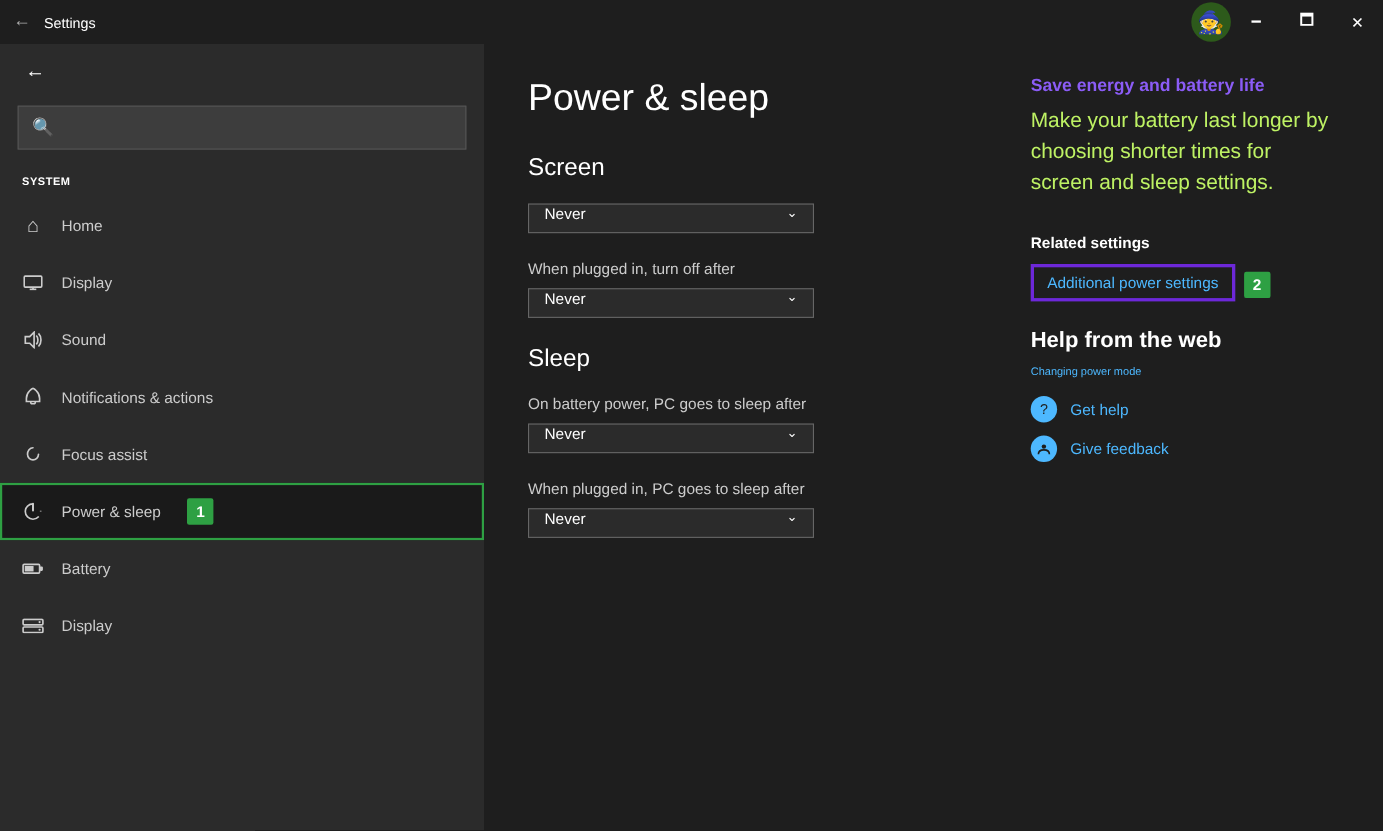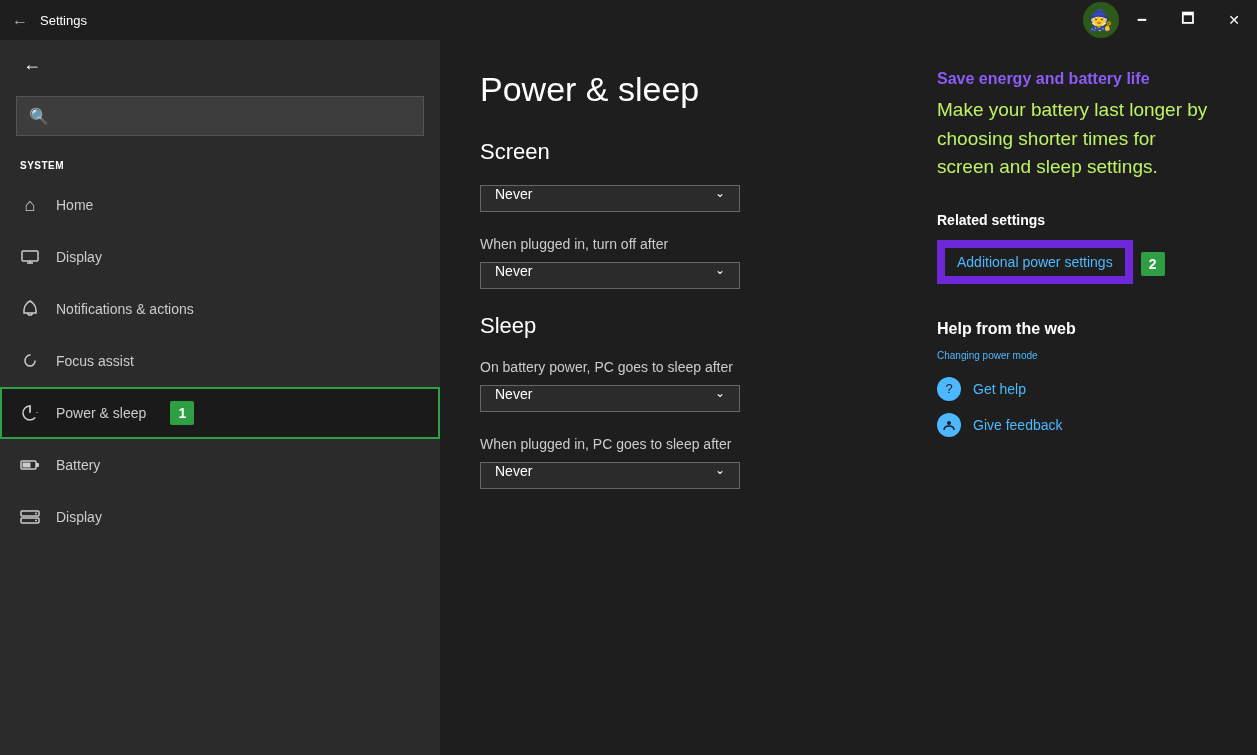"Additional power settings" .related-link { border: 8px solid #6d28d9 -> 3px solid #6d28d9 }
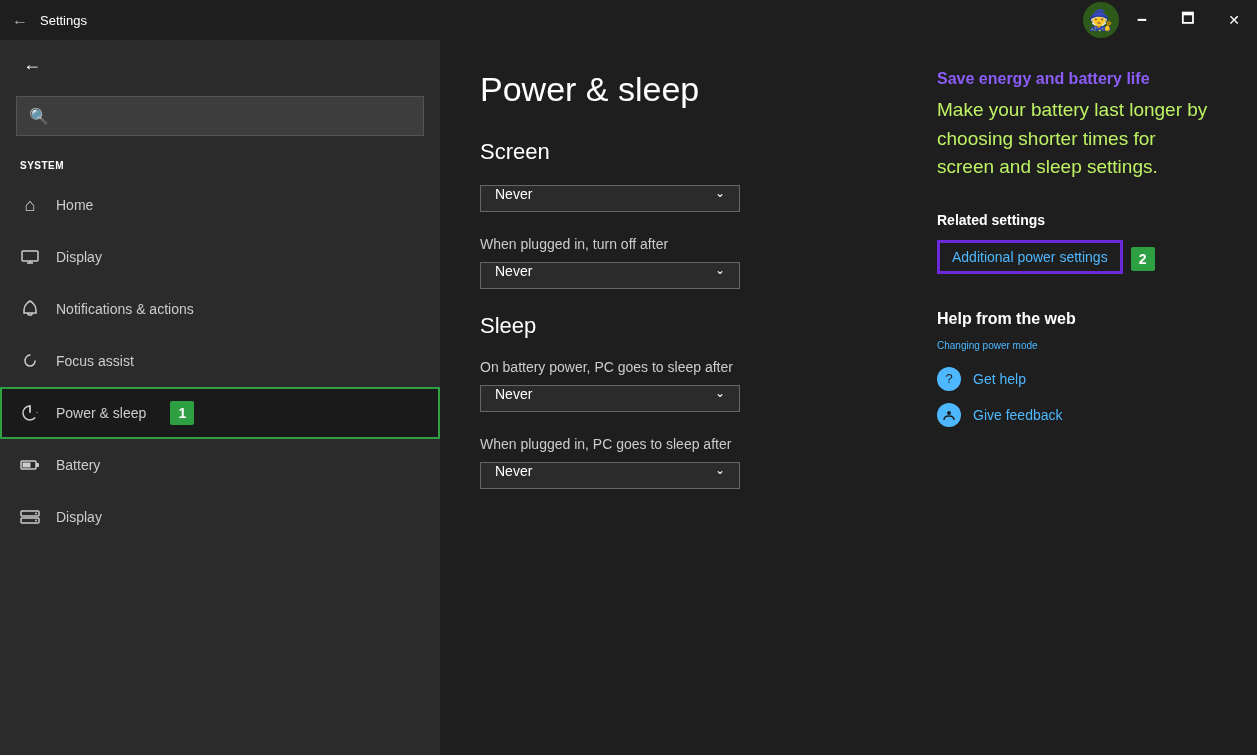"Sound" div.nav-item { html: none -> <div> <span> <svg> <polygon></polygon> <path></path> <path></path> </svg> </span> <span>Sound</span> </div> }
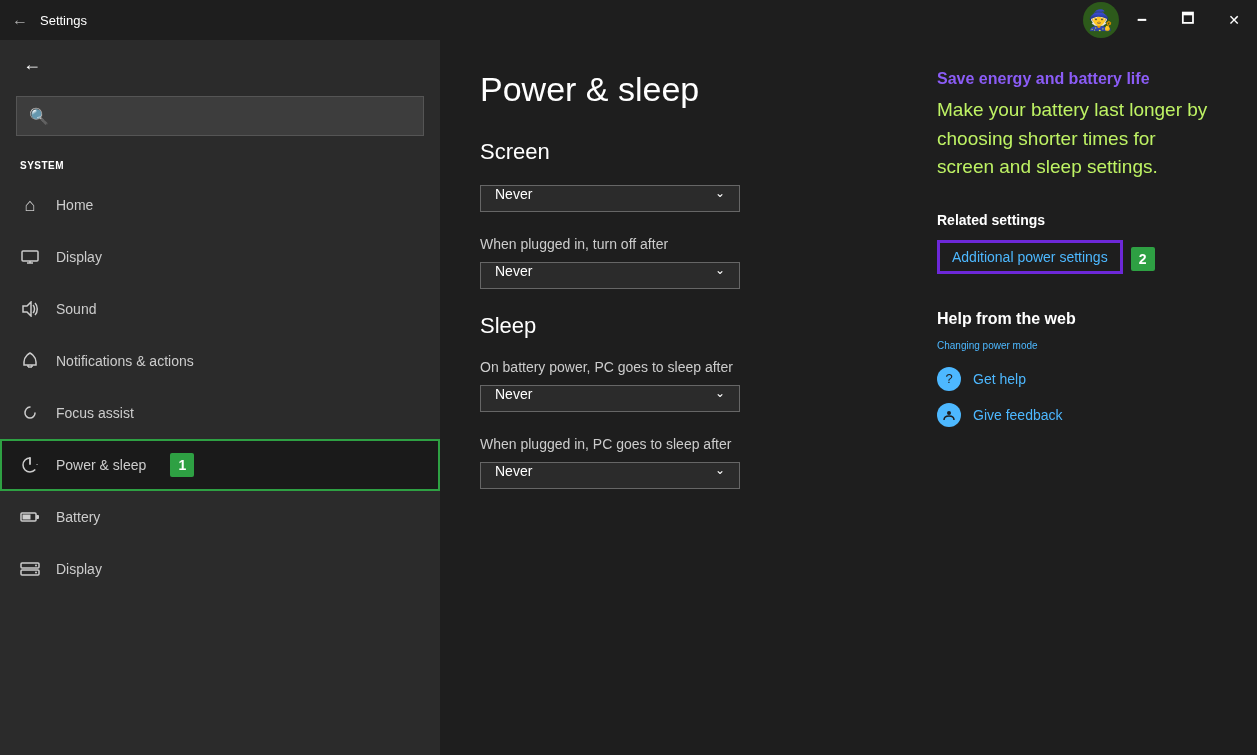"Help from the web" .help-title { font-size: 16px -> 20px; margin: 32px 0 12px 0 -> 20px 0 12px 0 }
